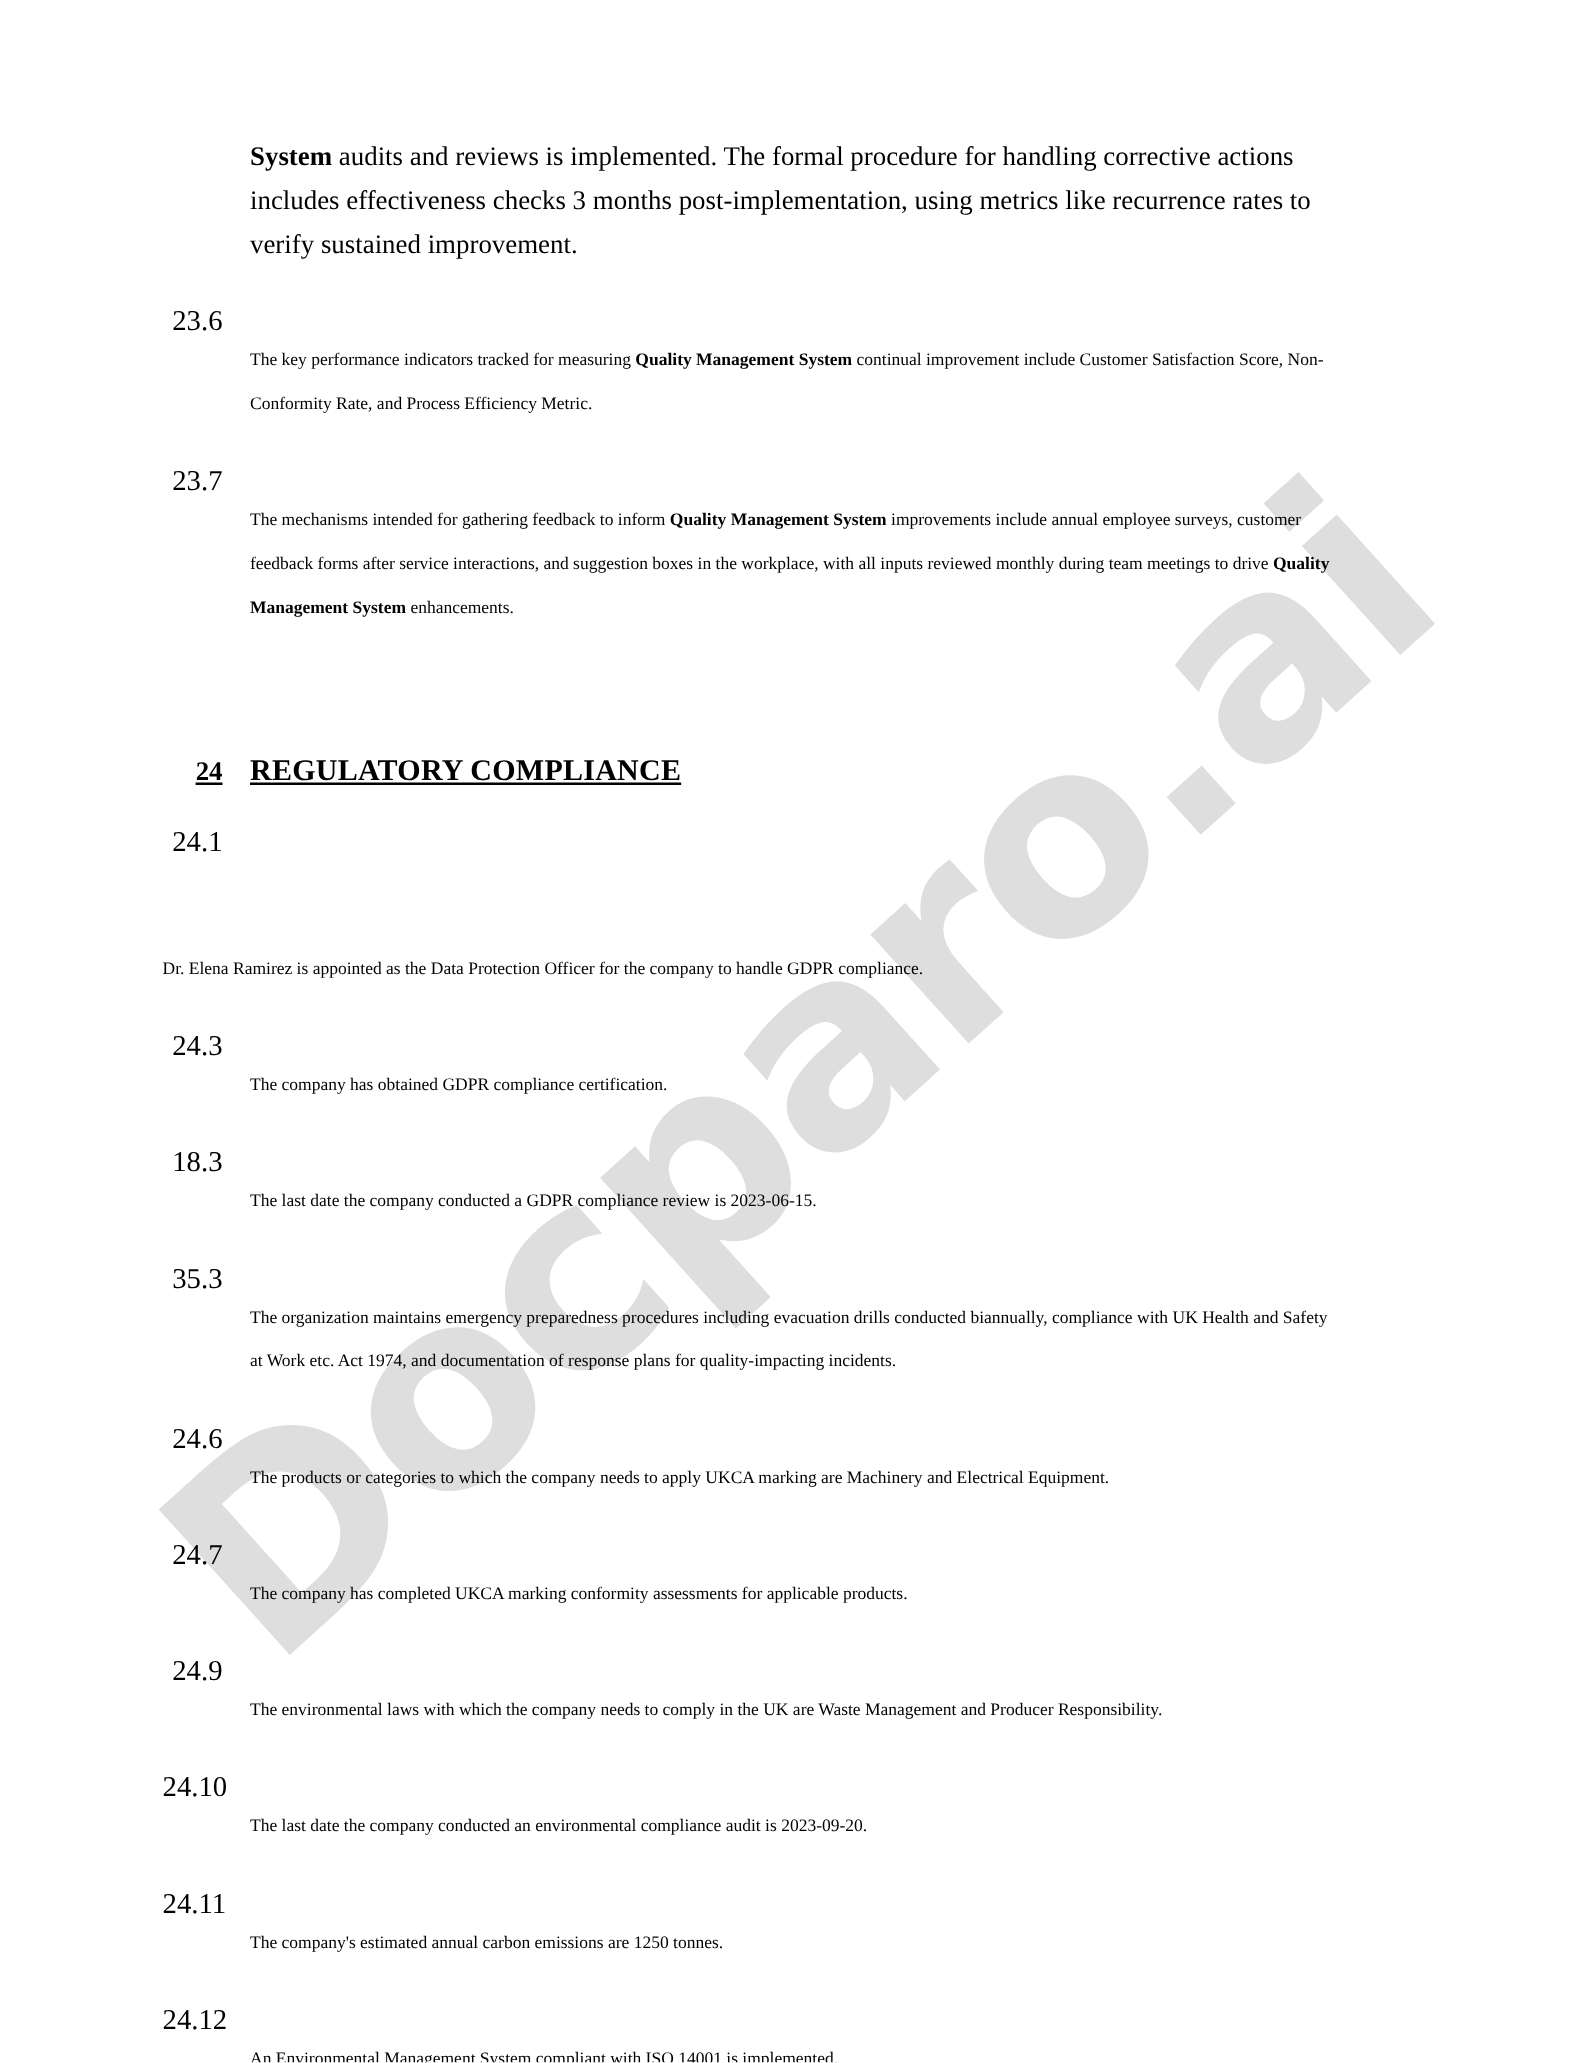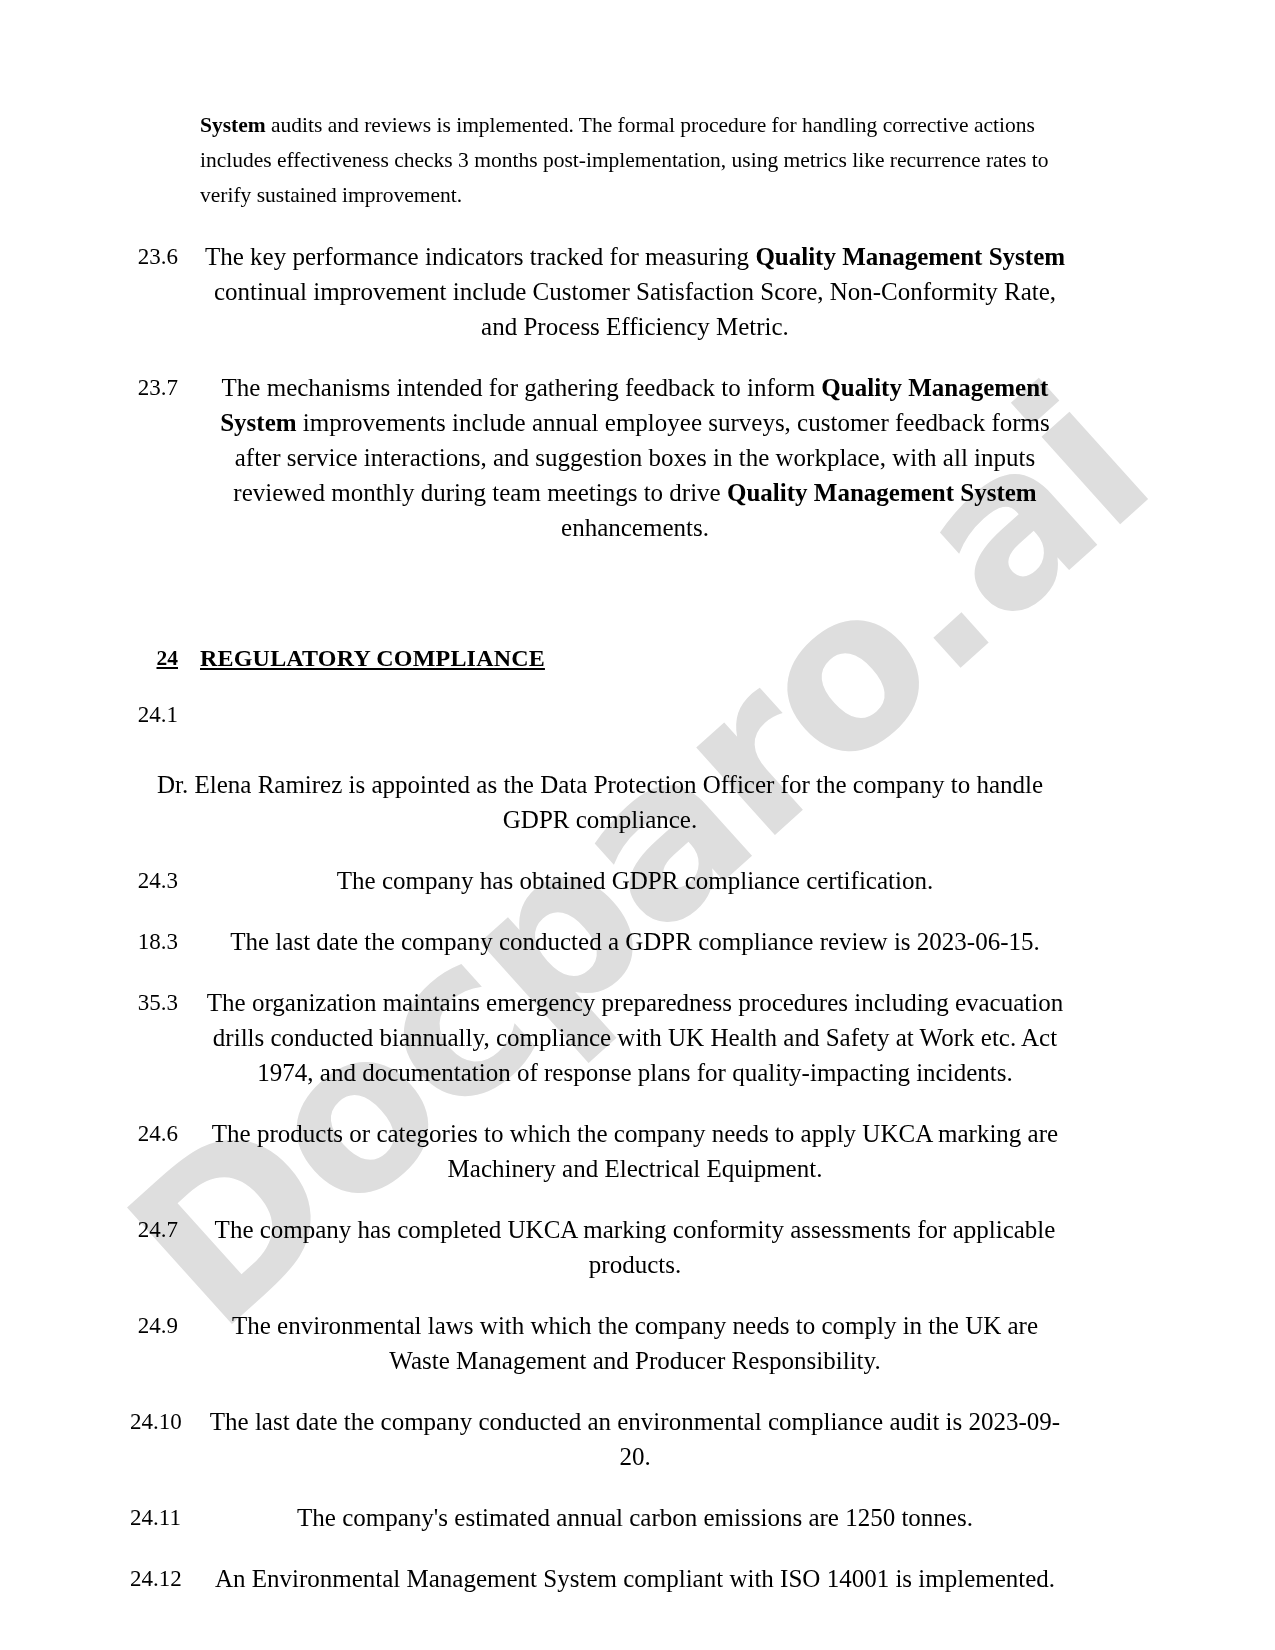"The key performance indicators tracked" .clause-body { font-size: 25px -> 14px; margin-top: none -> 32px; text-align: center -> left }
